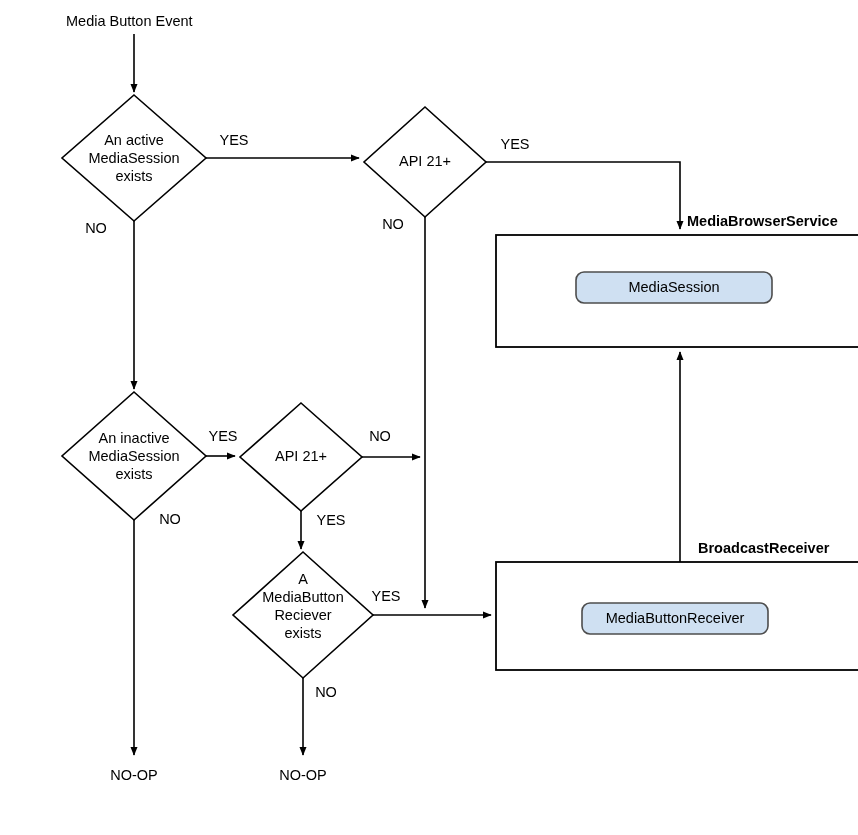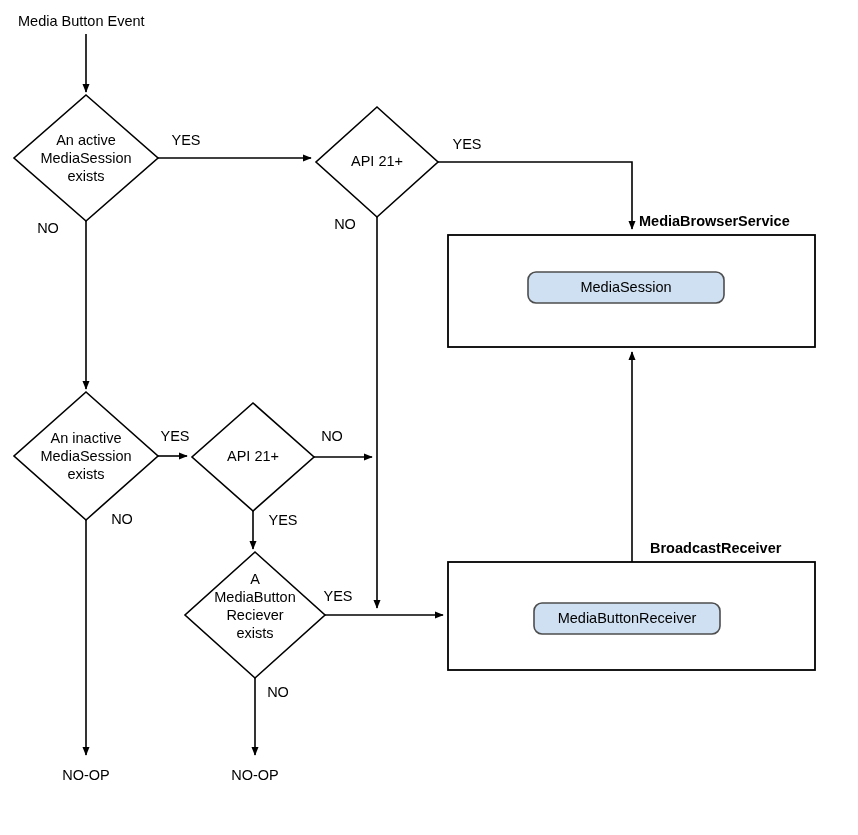"Media Button Event" #diagram-root { padding-left: none -> 48px }
